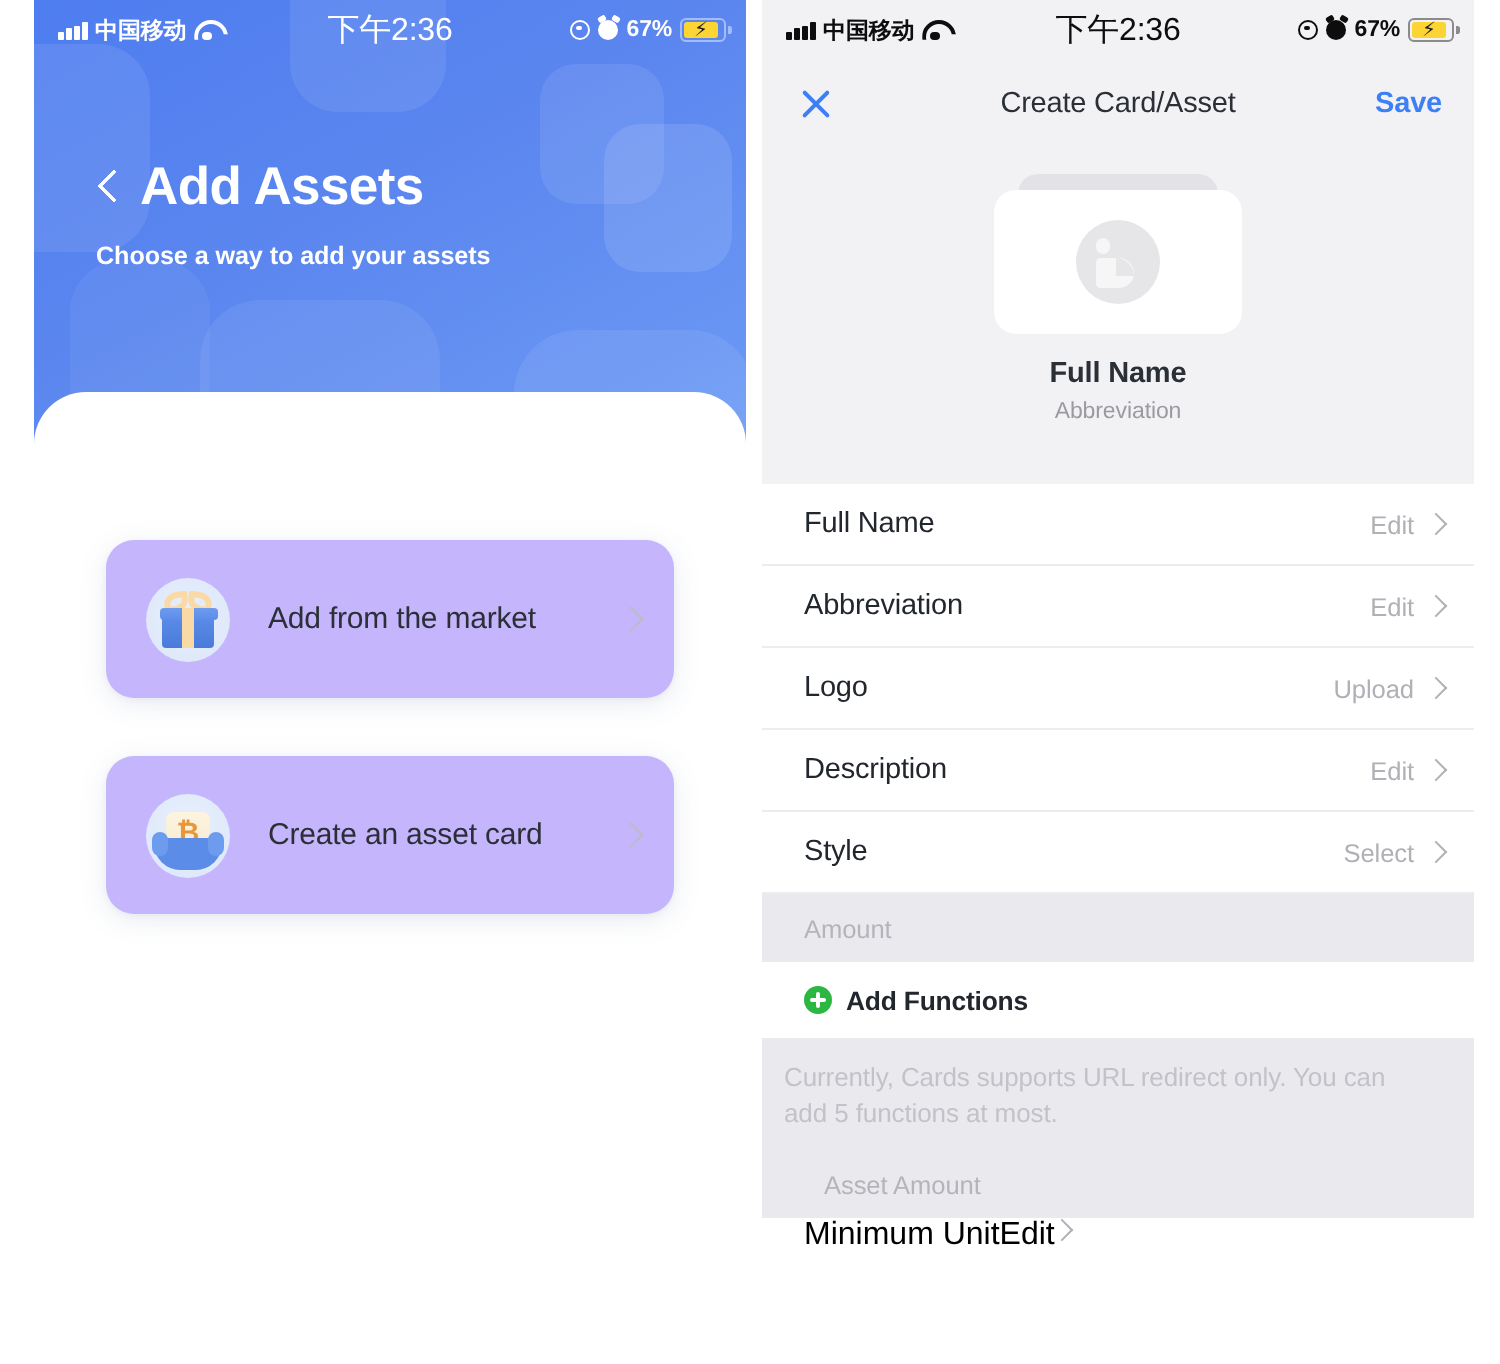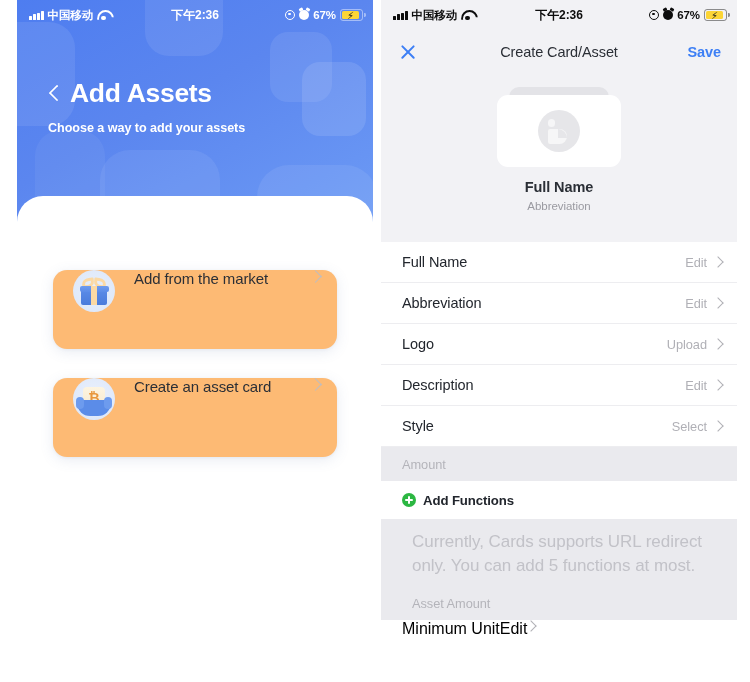"下午2:36" .sb-center { font-size: 12px -> 16px; font-weight: bold -> normal }
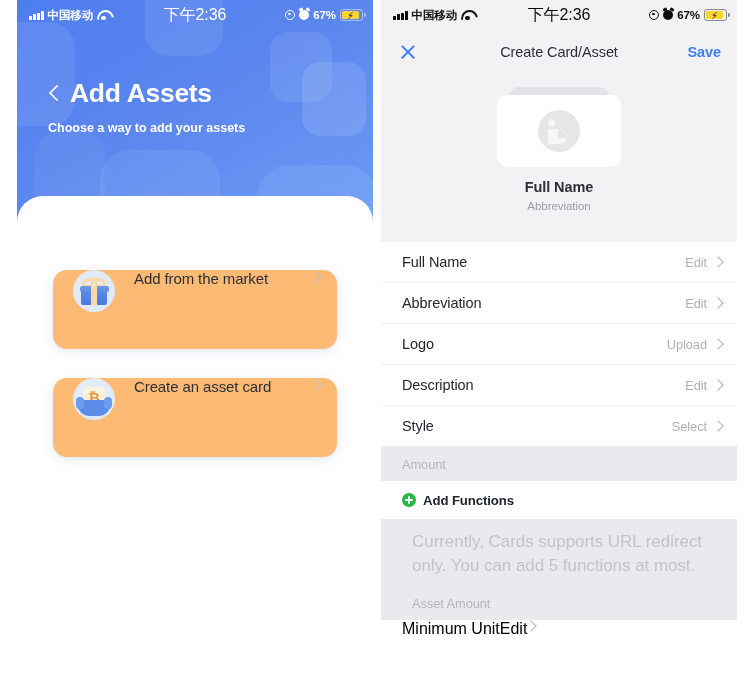"Add from the market" .opt-card { align-items: flex-start -> center; background: #fdba74 -> #c4b5fd }
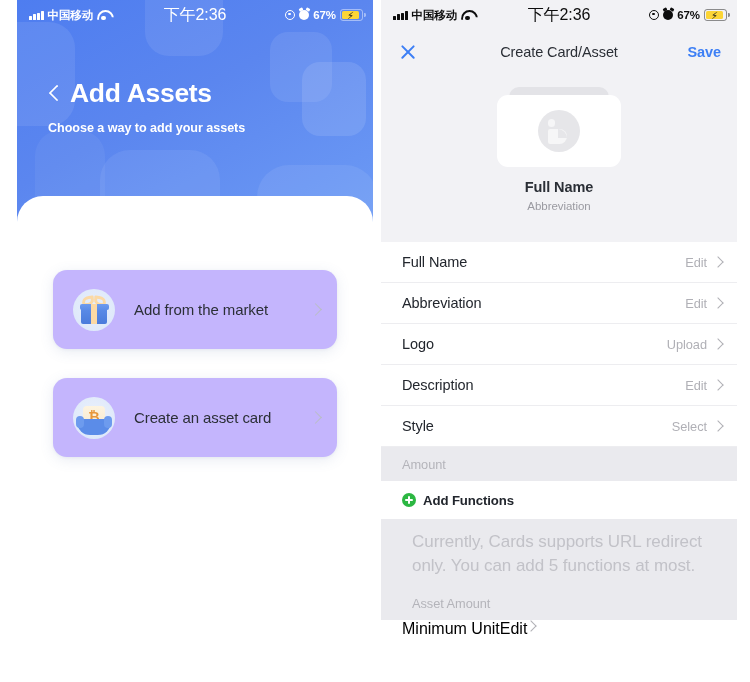"Currently, Cards supports URL redirect" .hint { font-size: 17px -> 13px; padding: 11px 21px 9px 31px -> 11px 21px 9px 11px }
